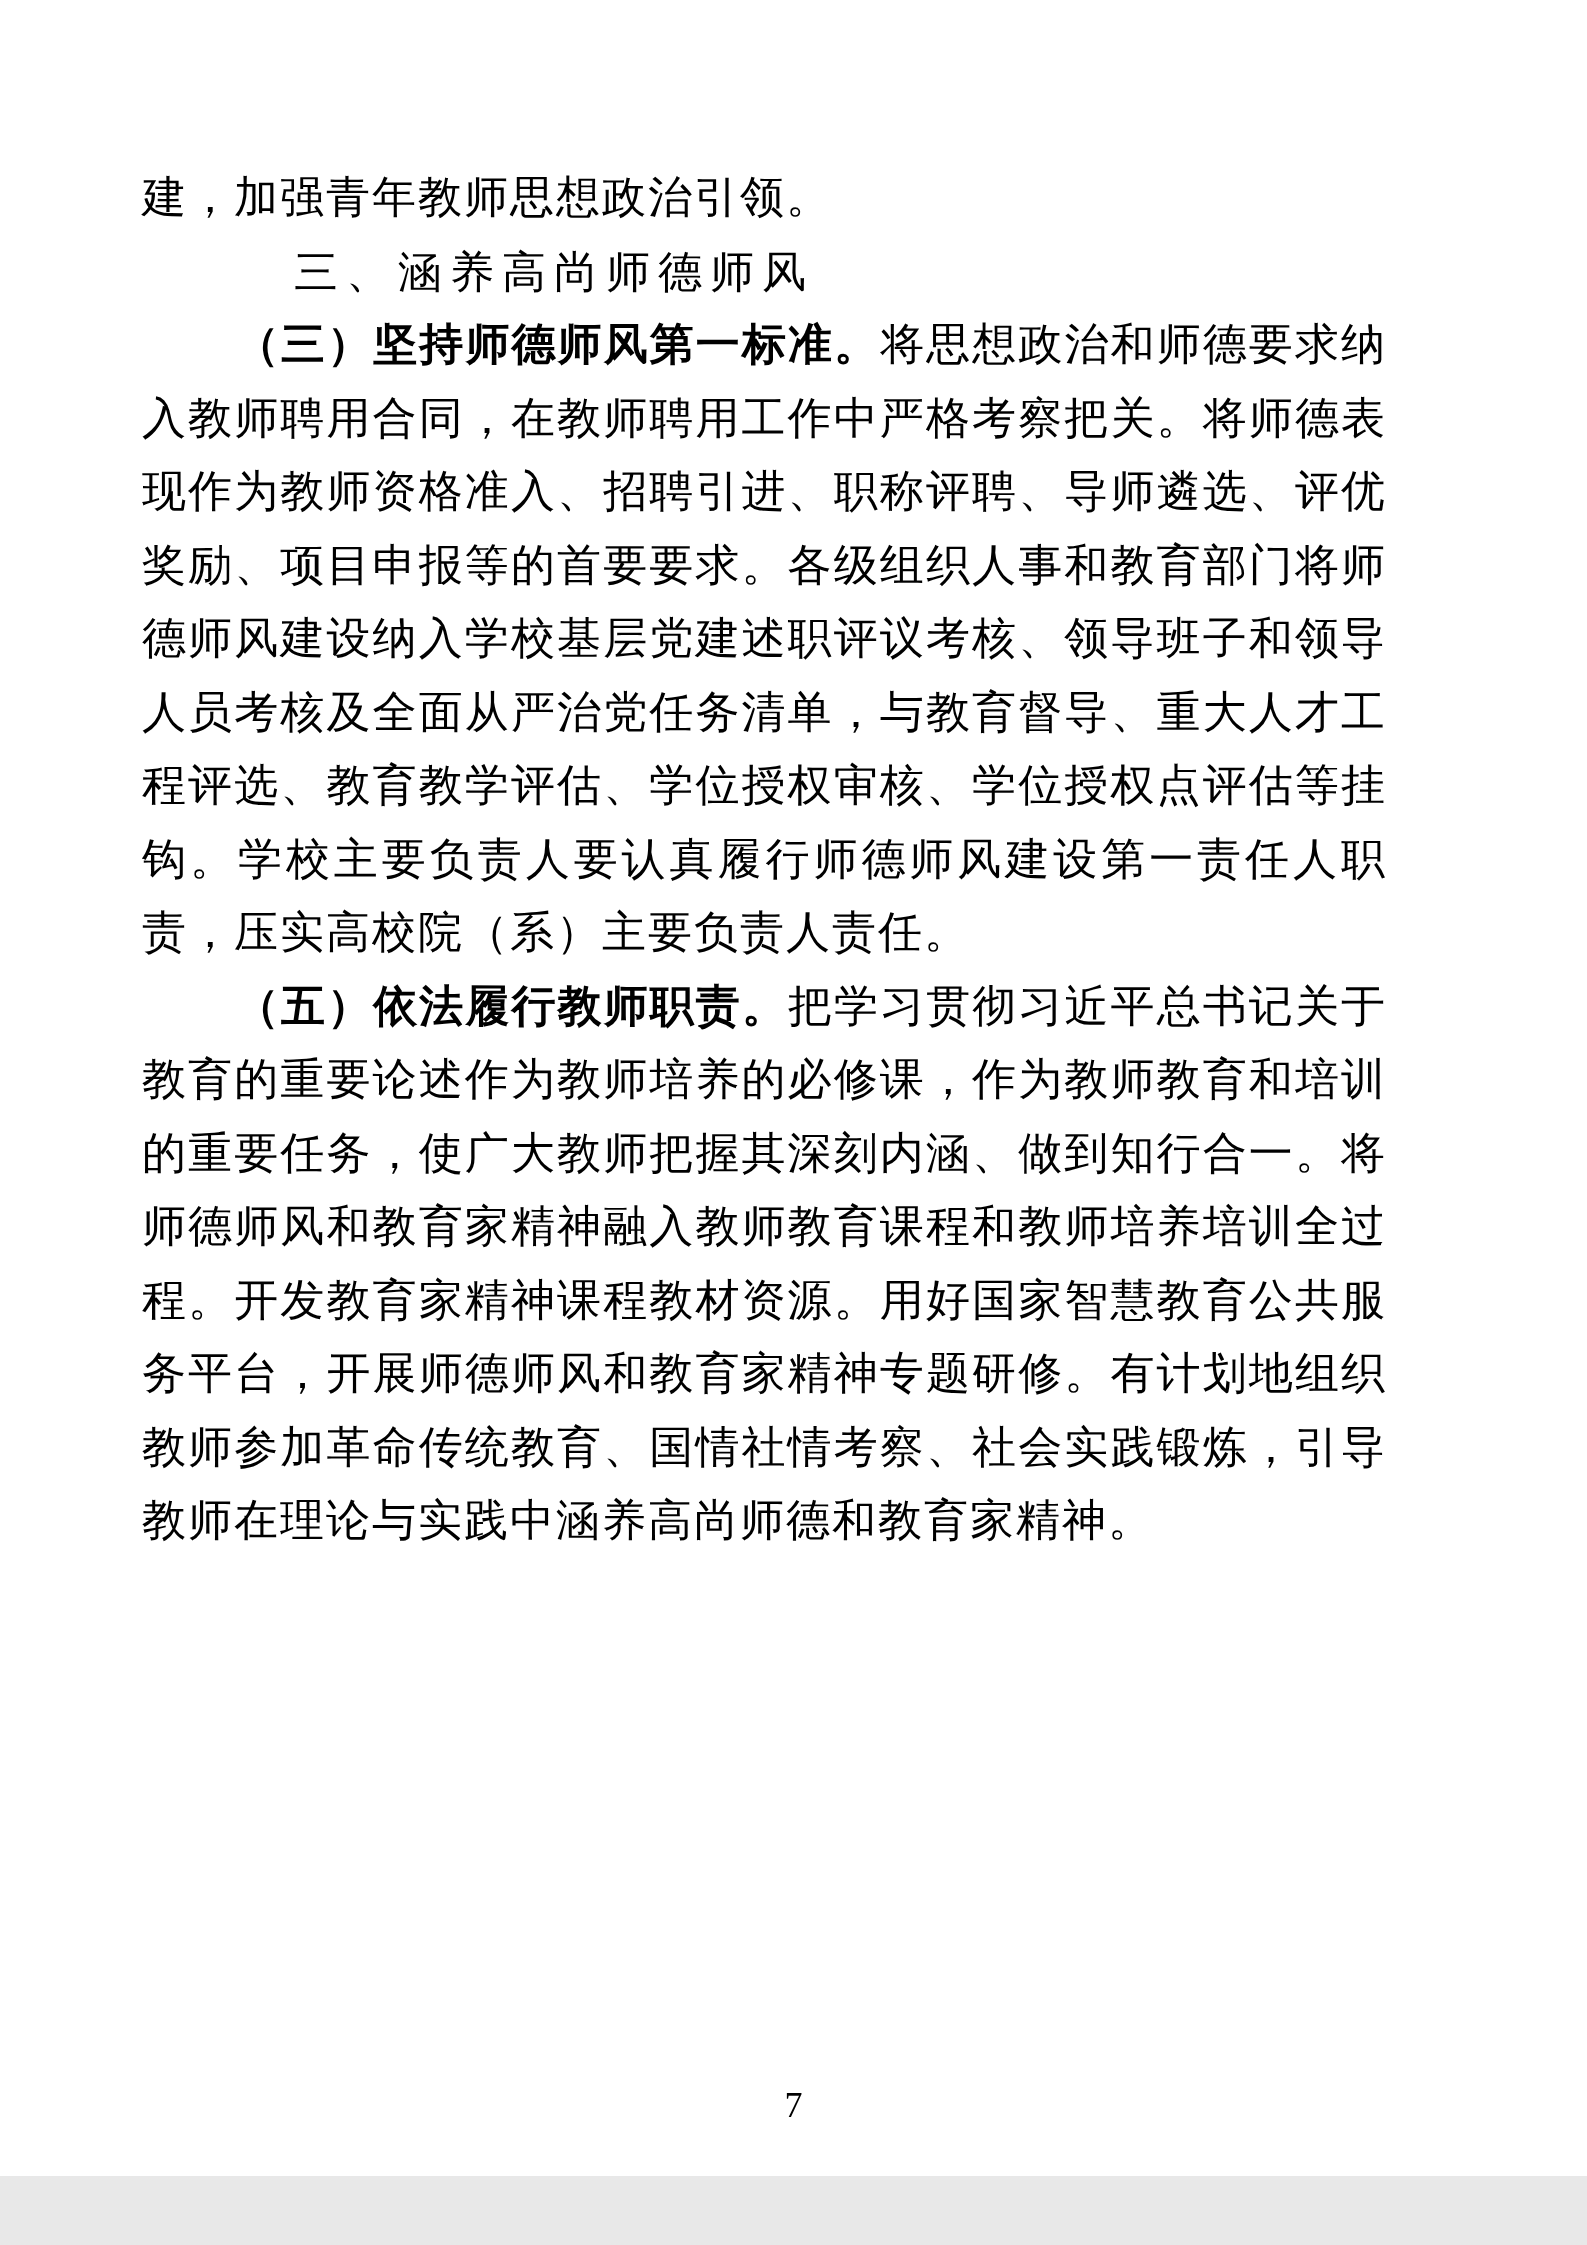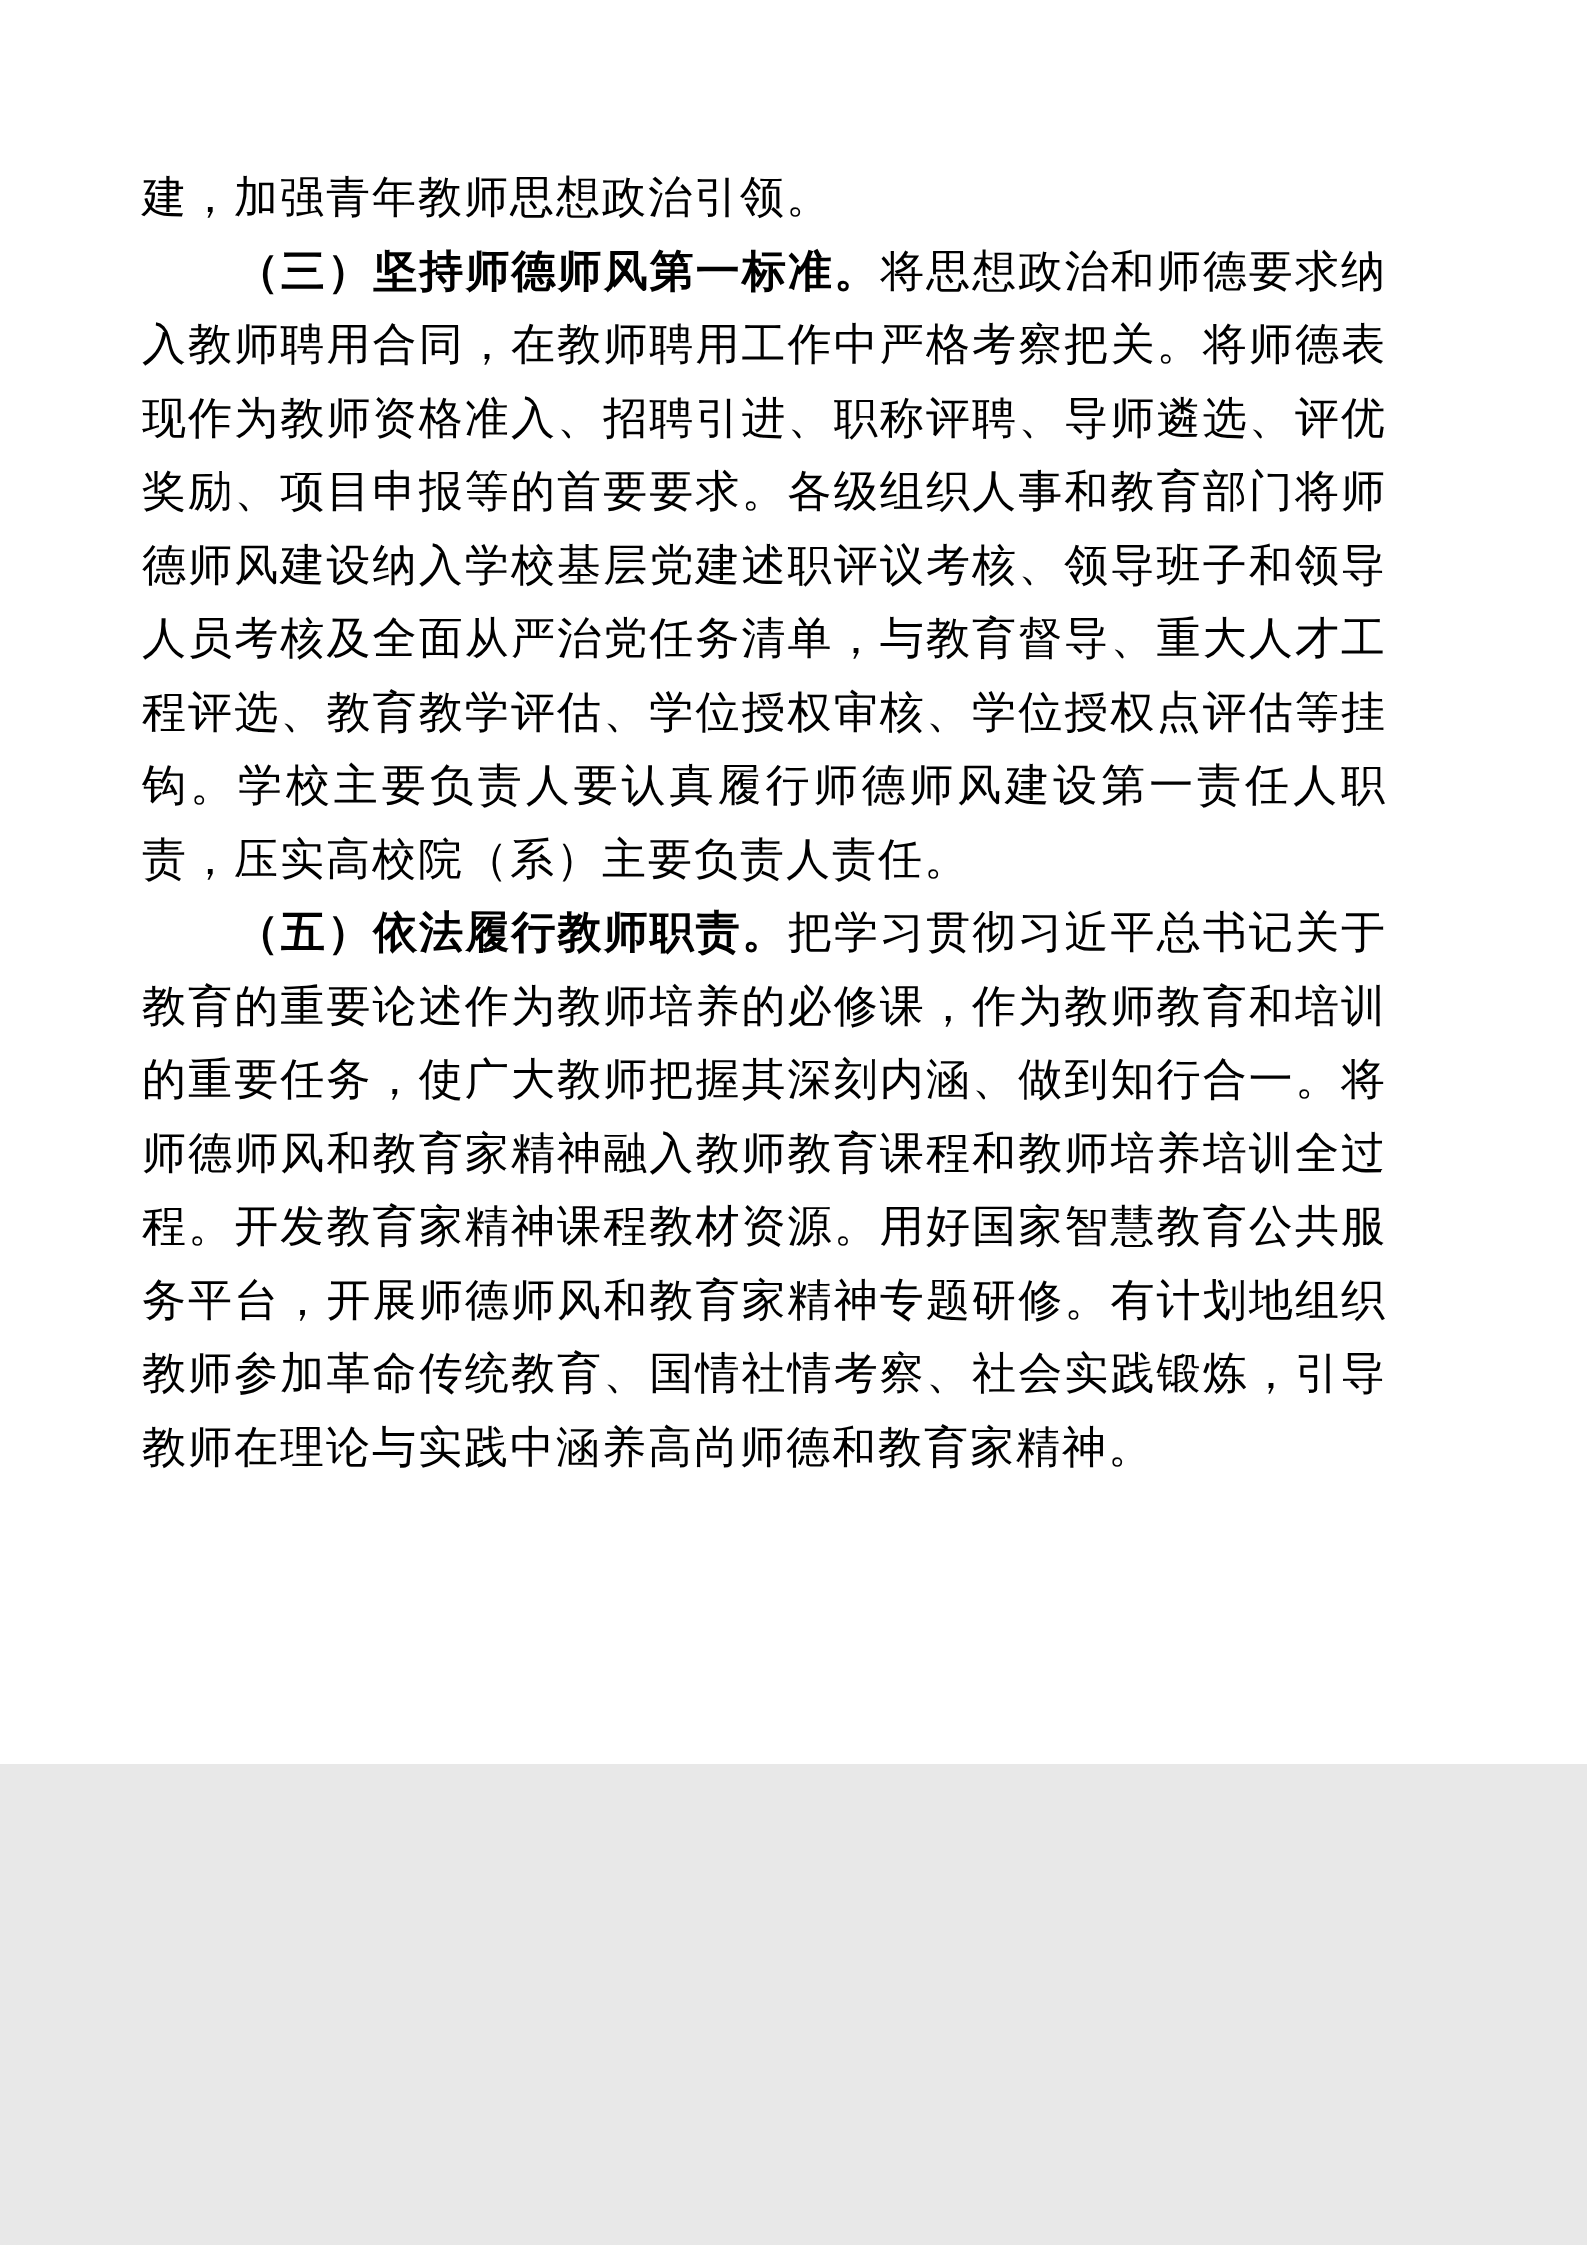"建，加强青年教师思想政治引领。" .page { height: 1764px -> 2176px }
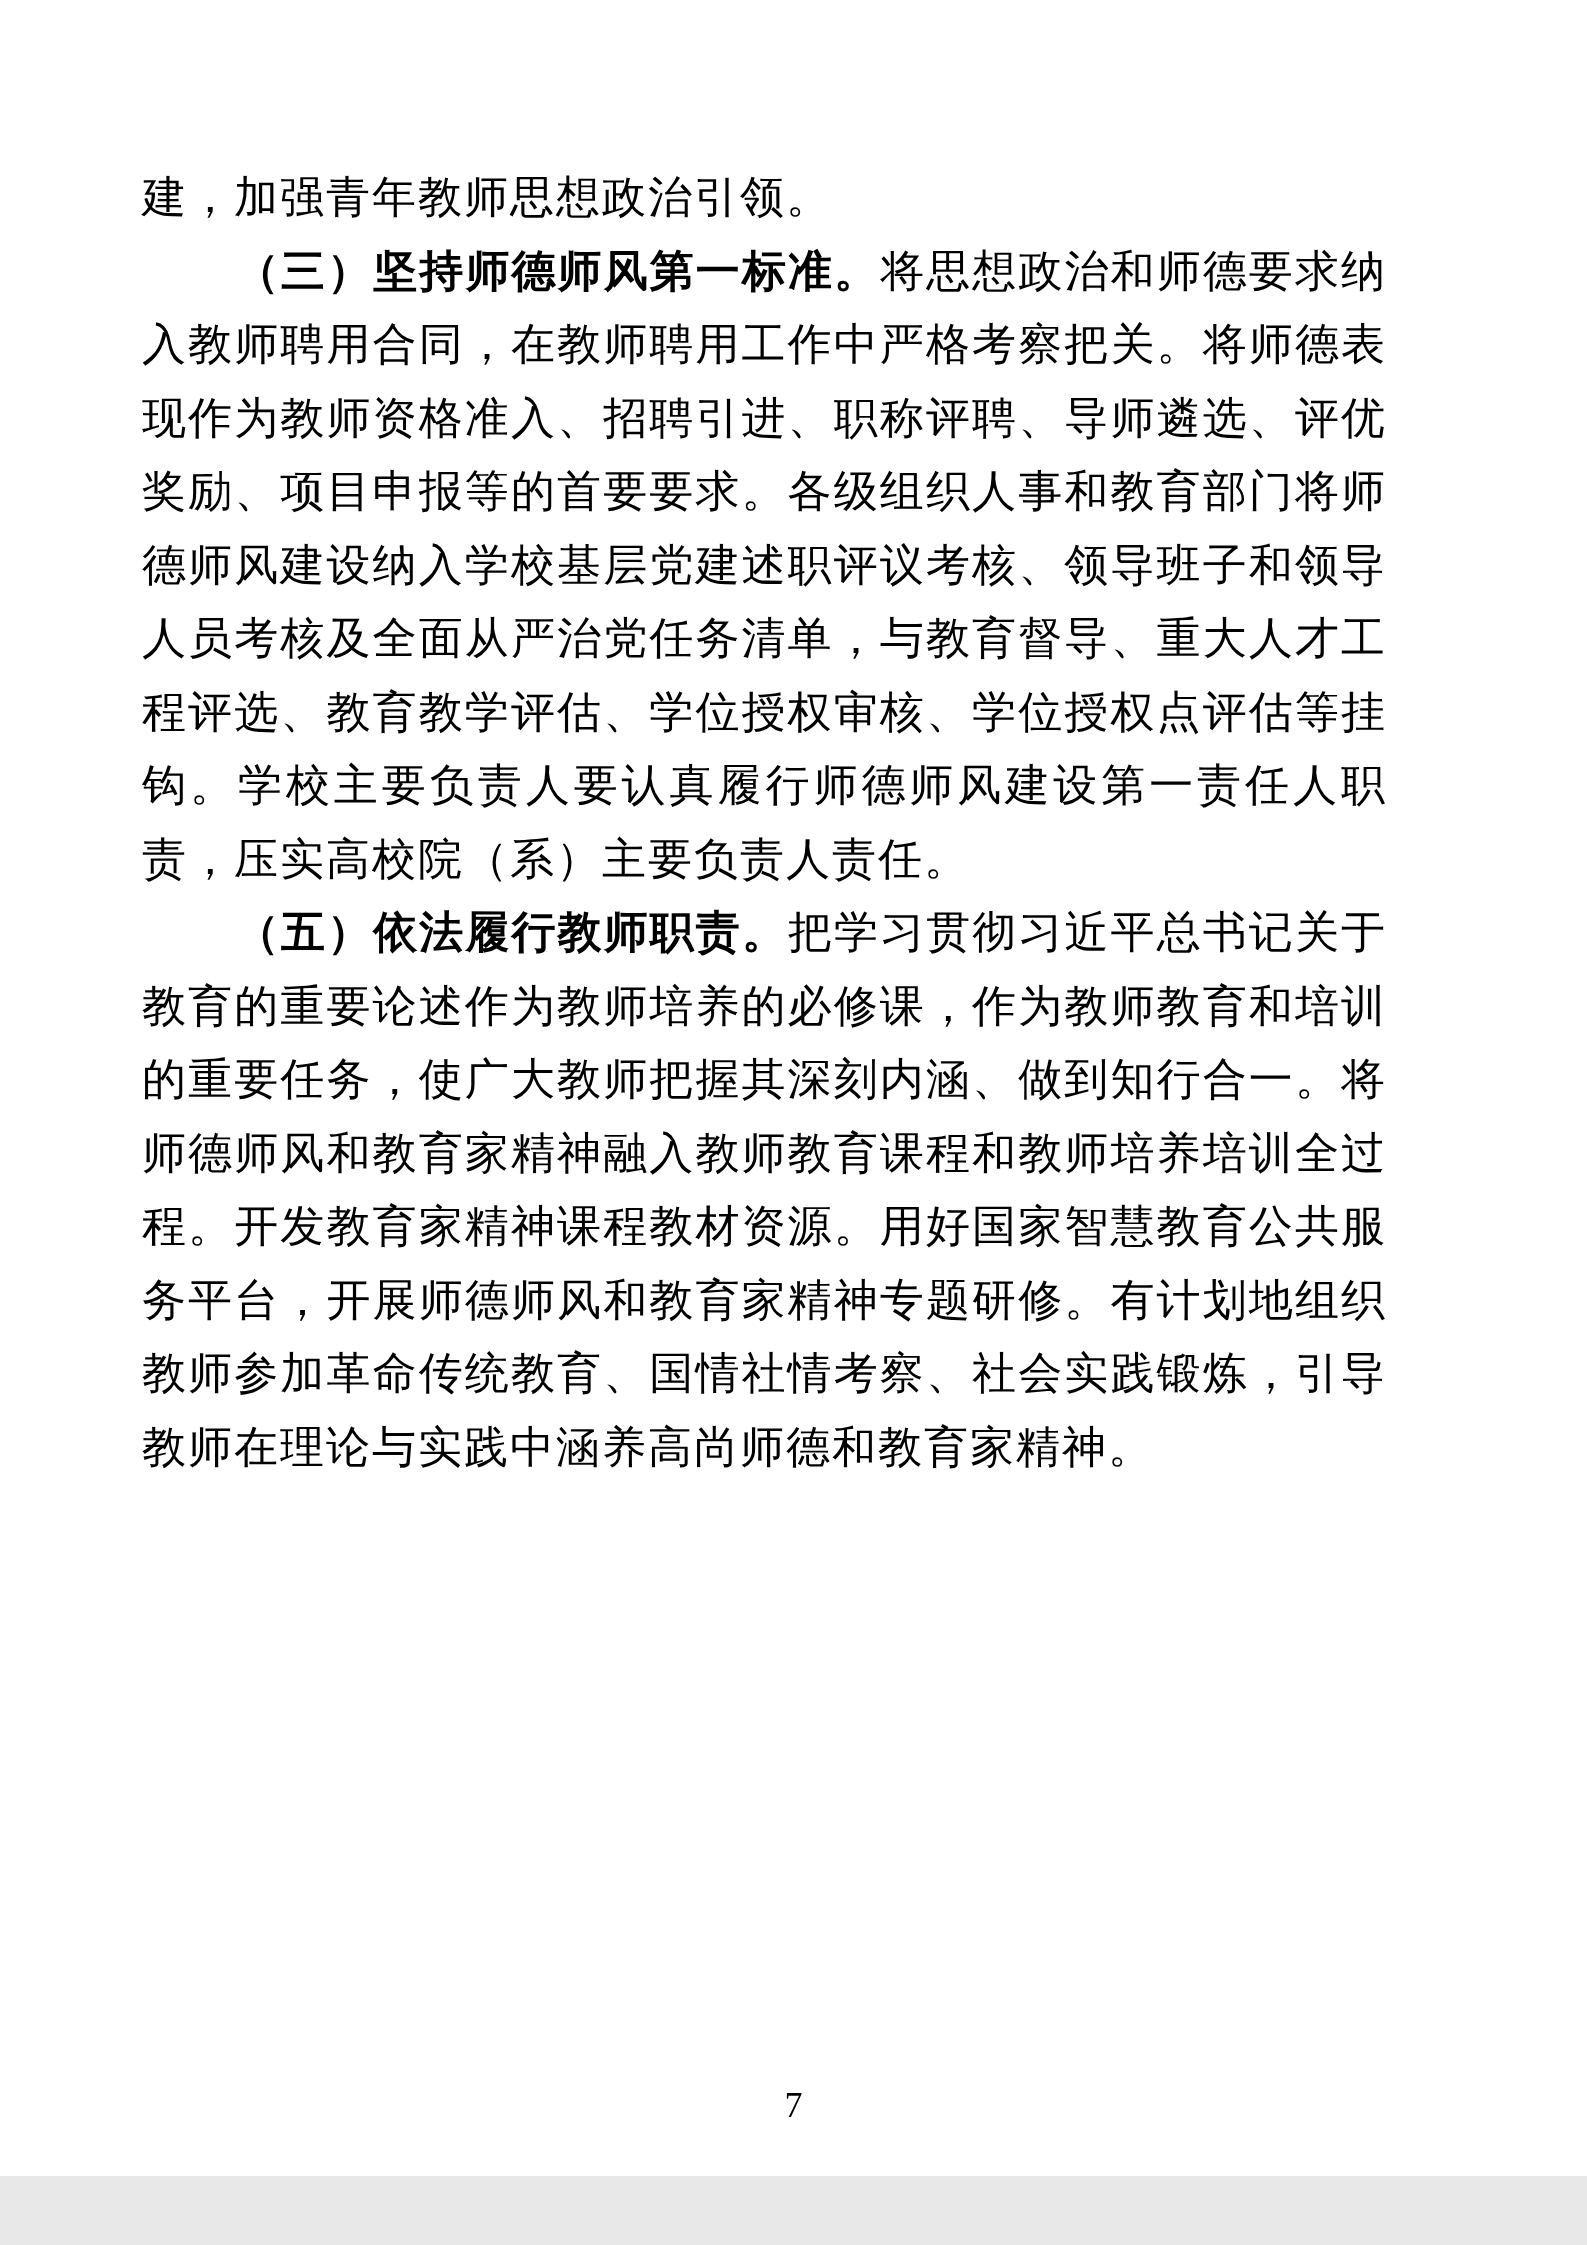"三、涵养高尚师德师风" h2.section-heading { html: none -> <h2>三、涵养高尚师德师风</h2> }
